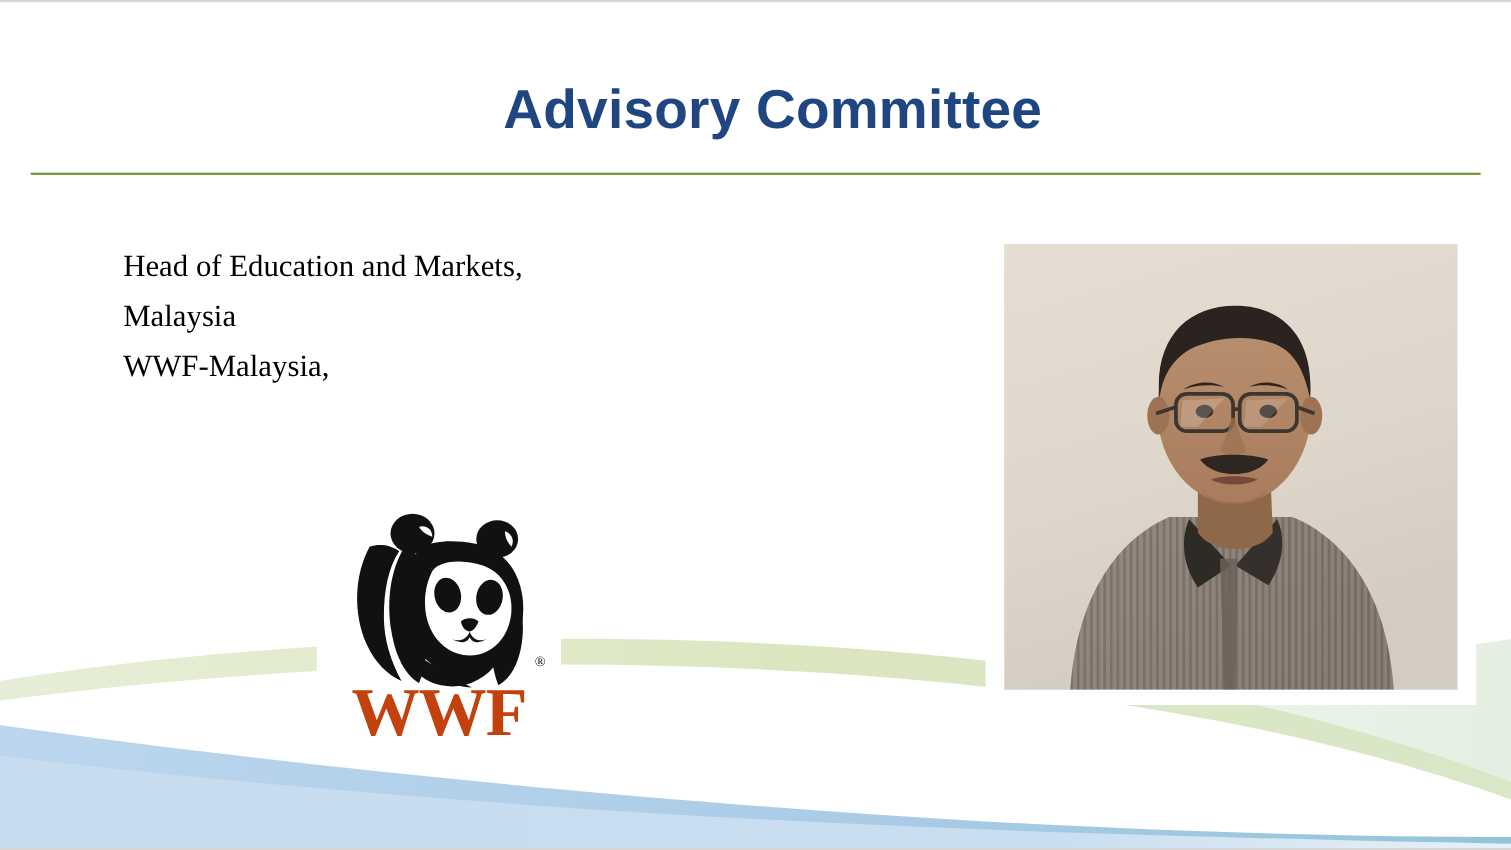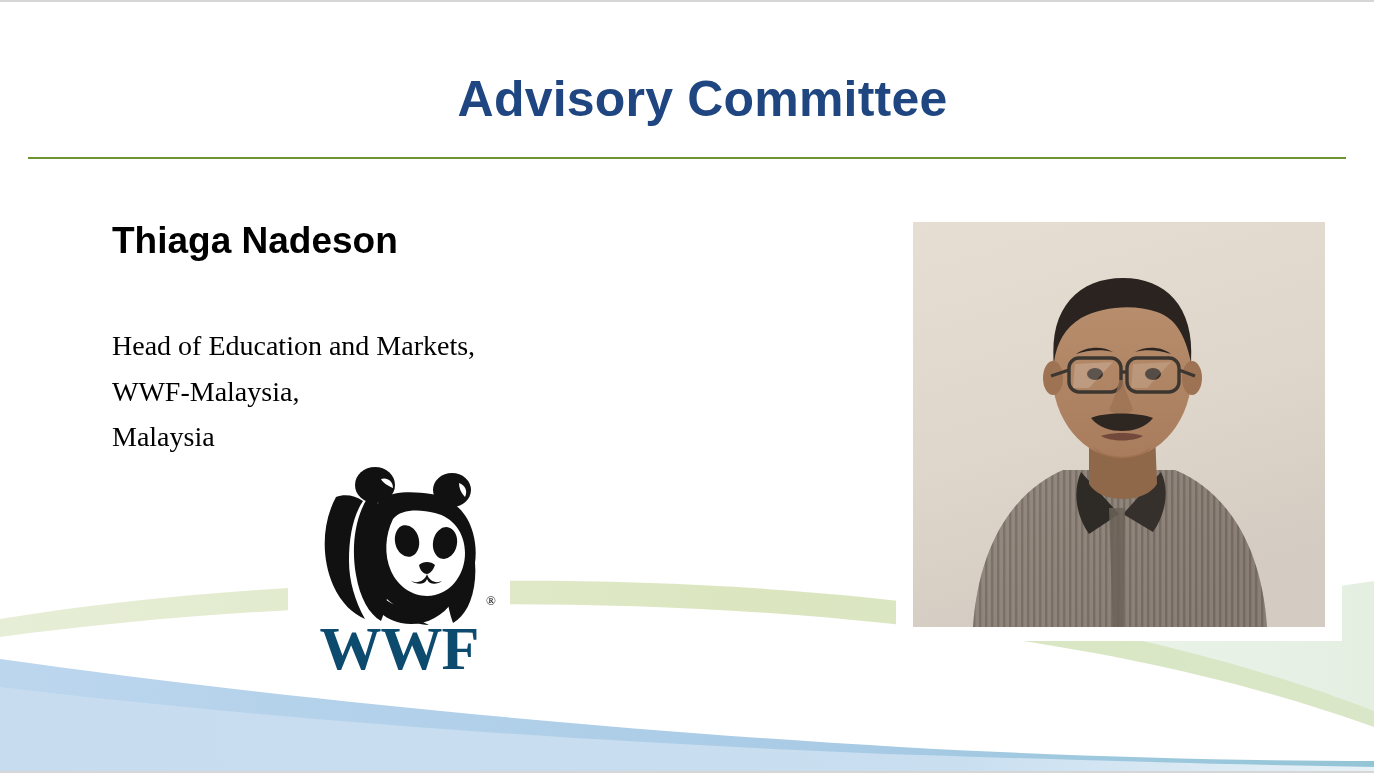"Thiaga Nadeson" div.person-name { html: <div>Thiaga Nadeson</div> -> none }
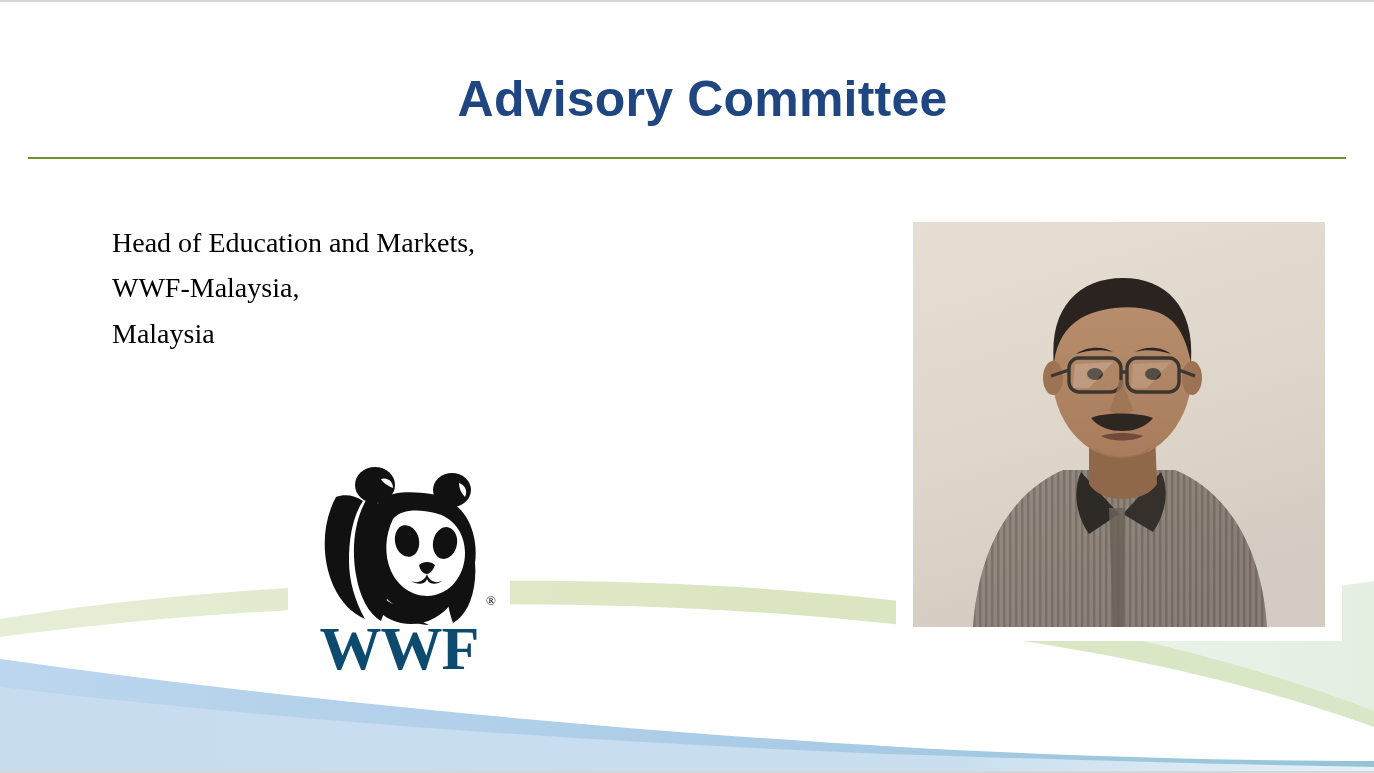"WWF-Malaysia," div { order: before "Malaysia" -> after "Malaysia" }
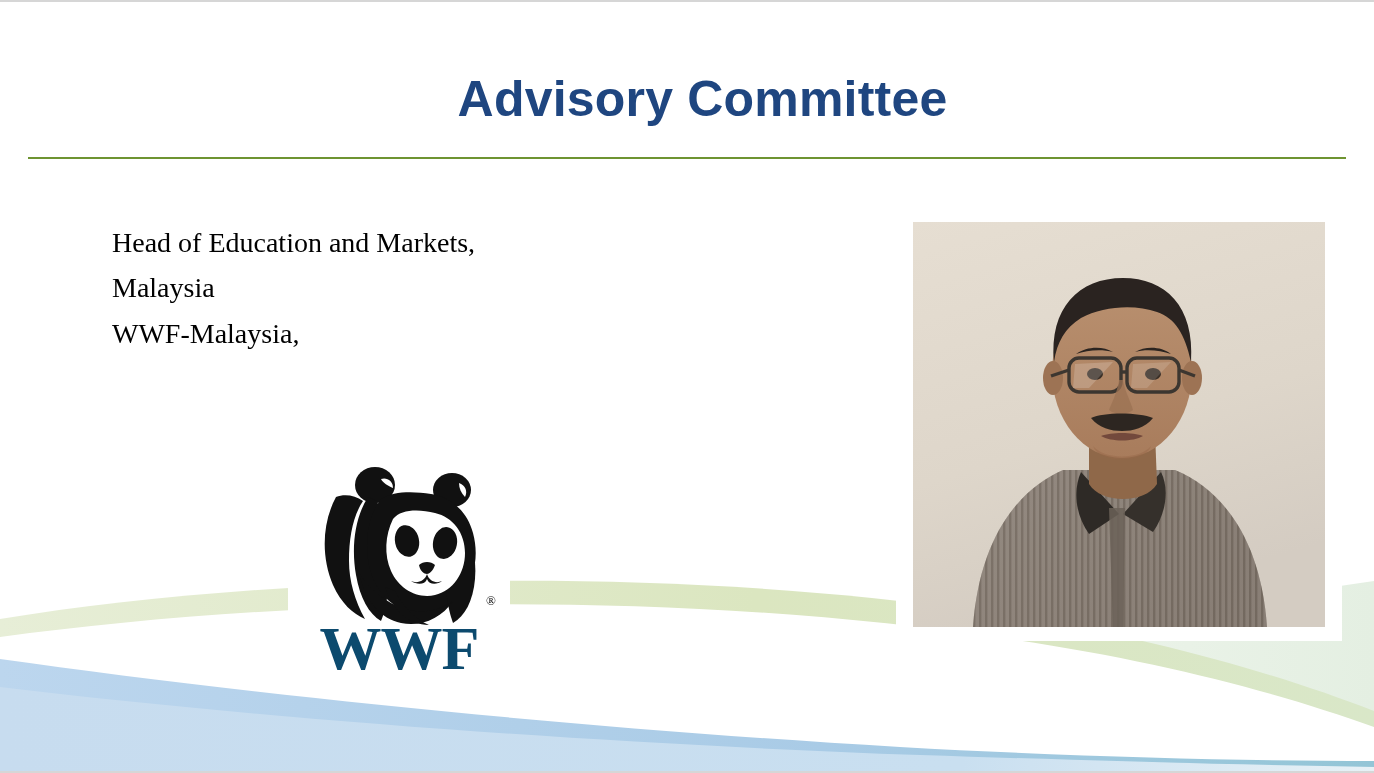"WWF" .wwf-wordmark { color: #0c4a6e -> #c2410c }
